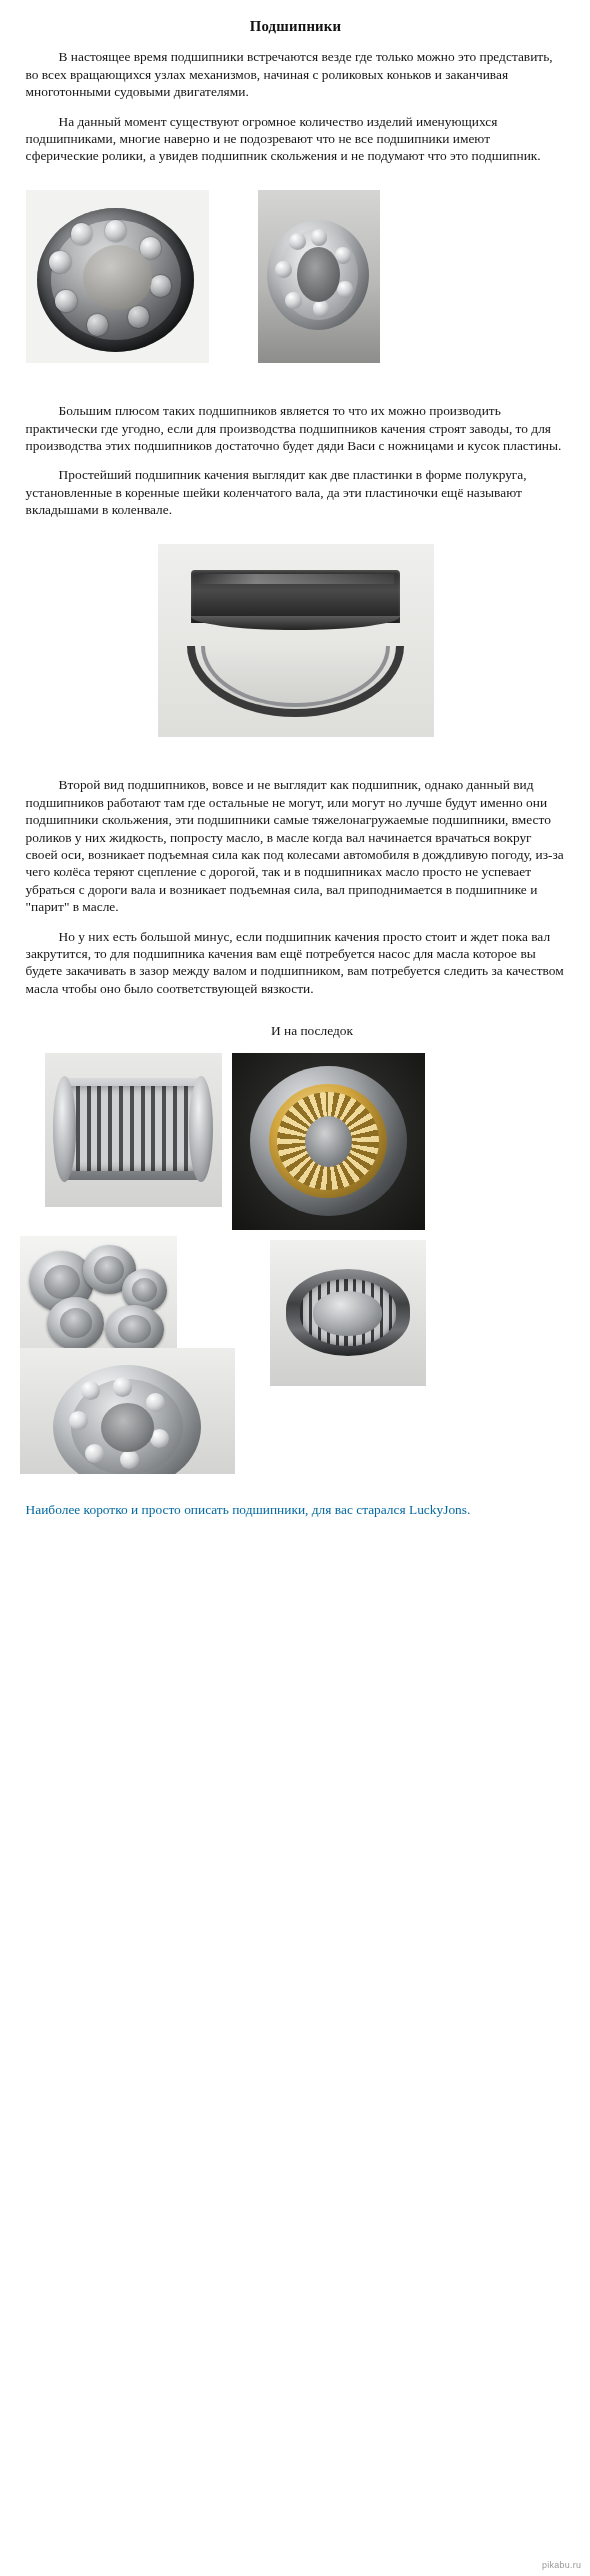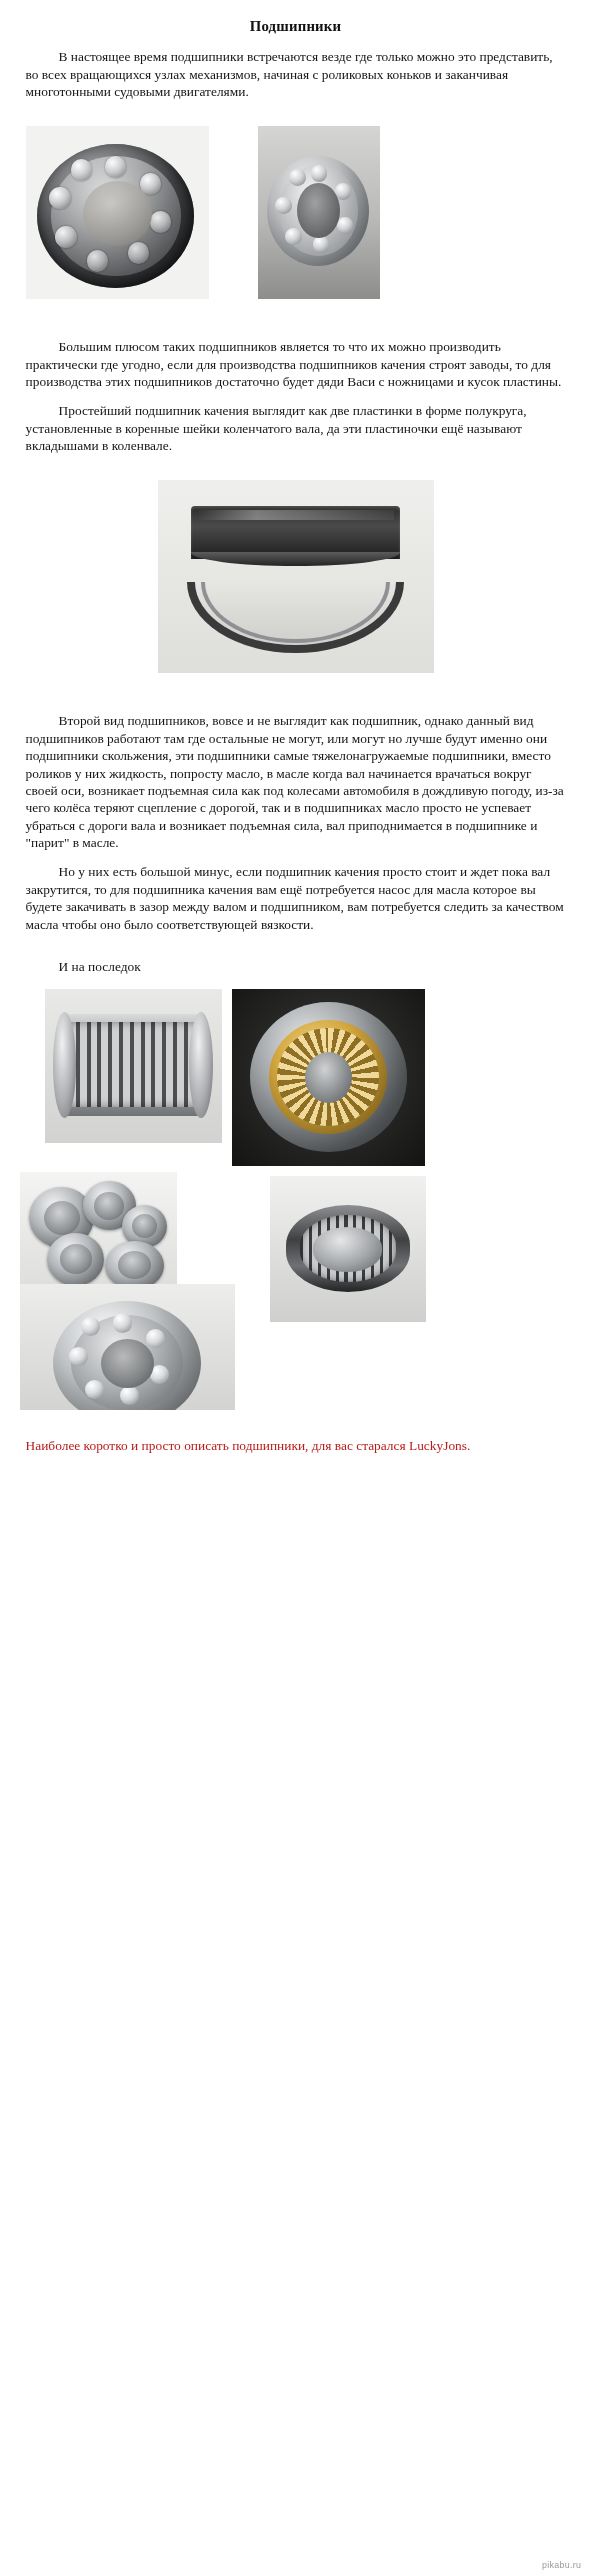"На данный момент существуют огромное" p { html: none -> <p>На данный момент существуют огромное количество изделий именующихся подшипниками, многие наверно и не подозревают что не все подшипники имеют сферические ролики, а увидев подшипник скольжения и не подумают что это подшипник.</p> }
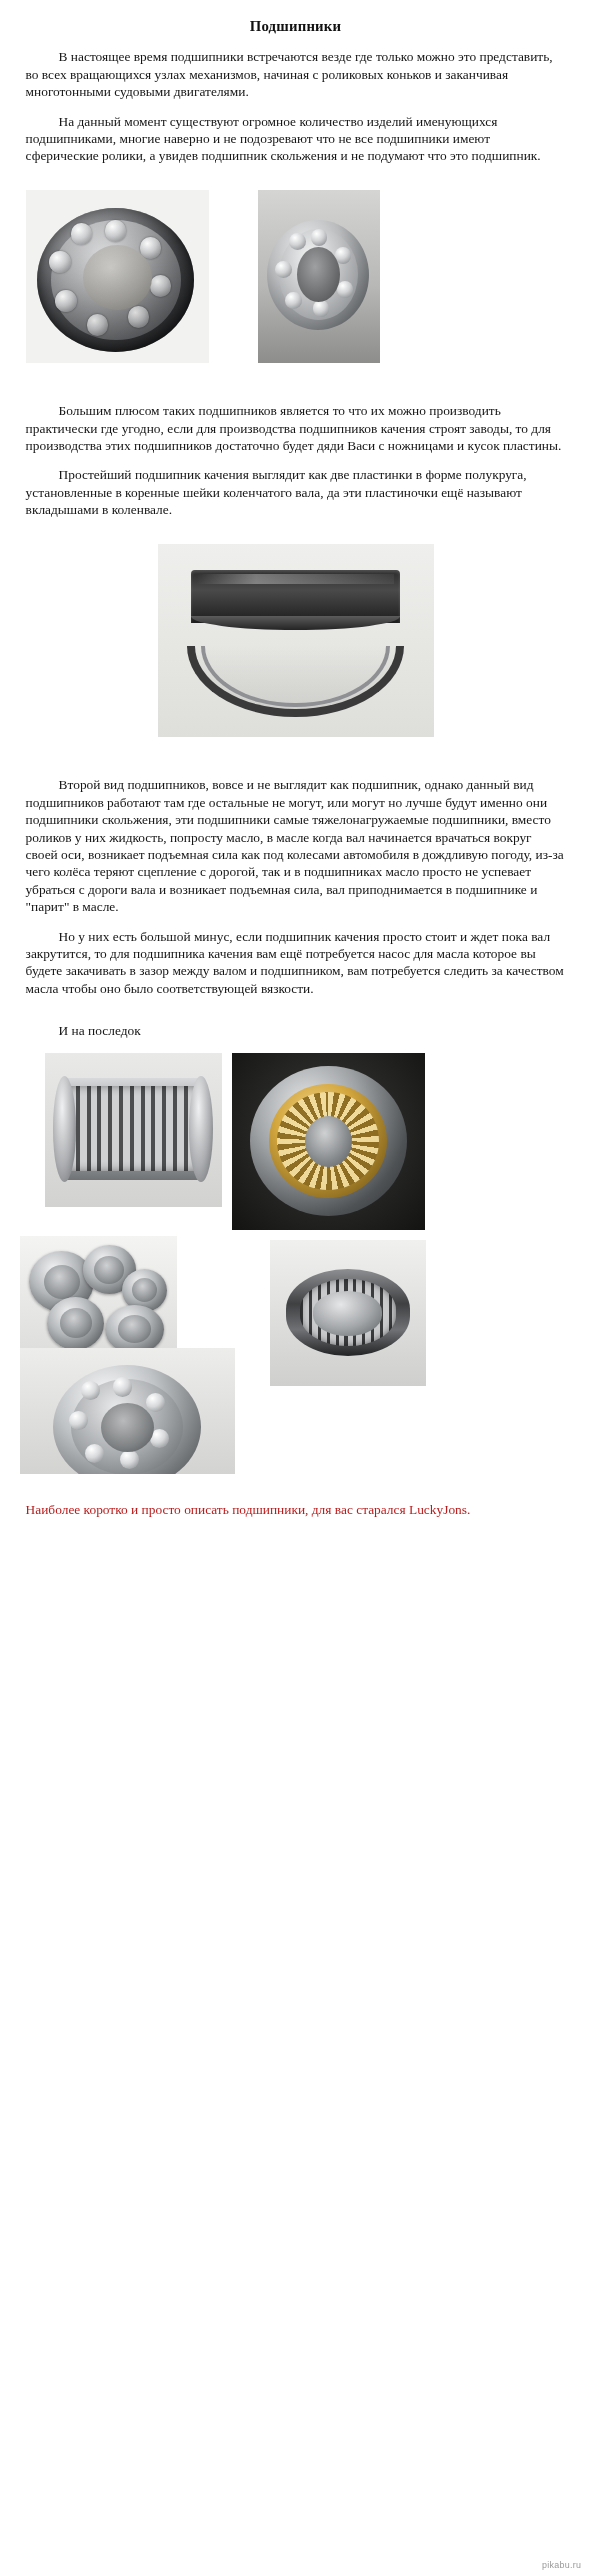"И на последок" .label-line { text-align: none -> center }
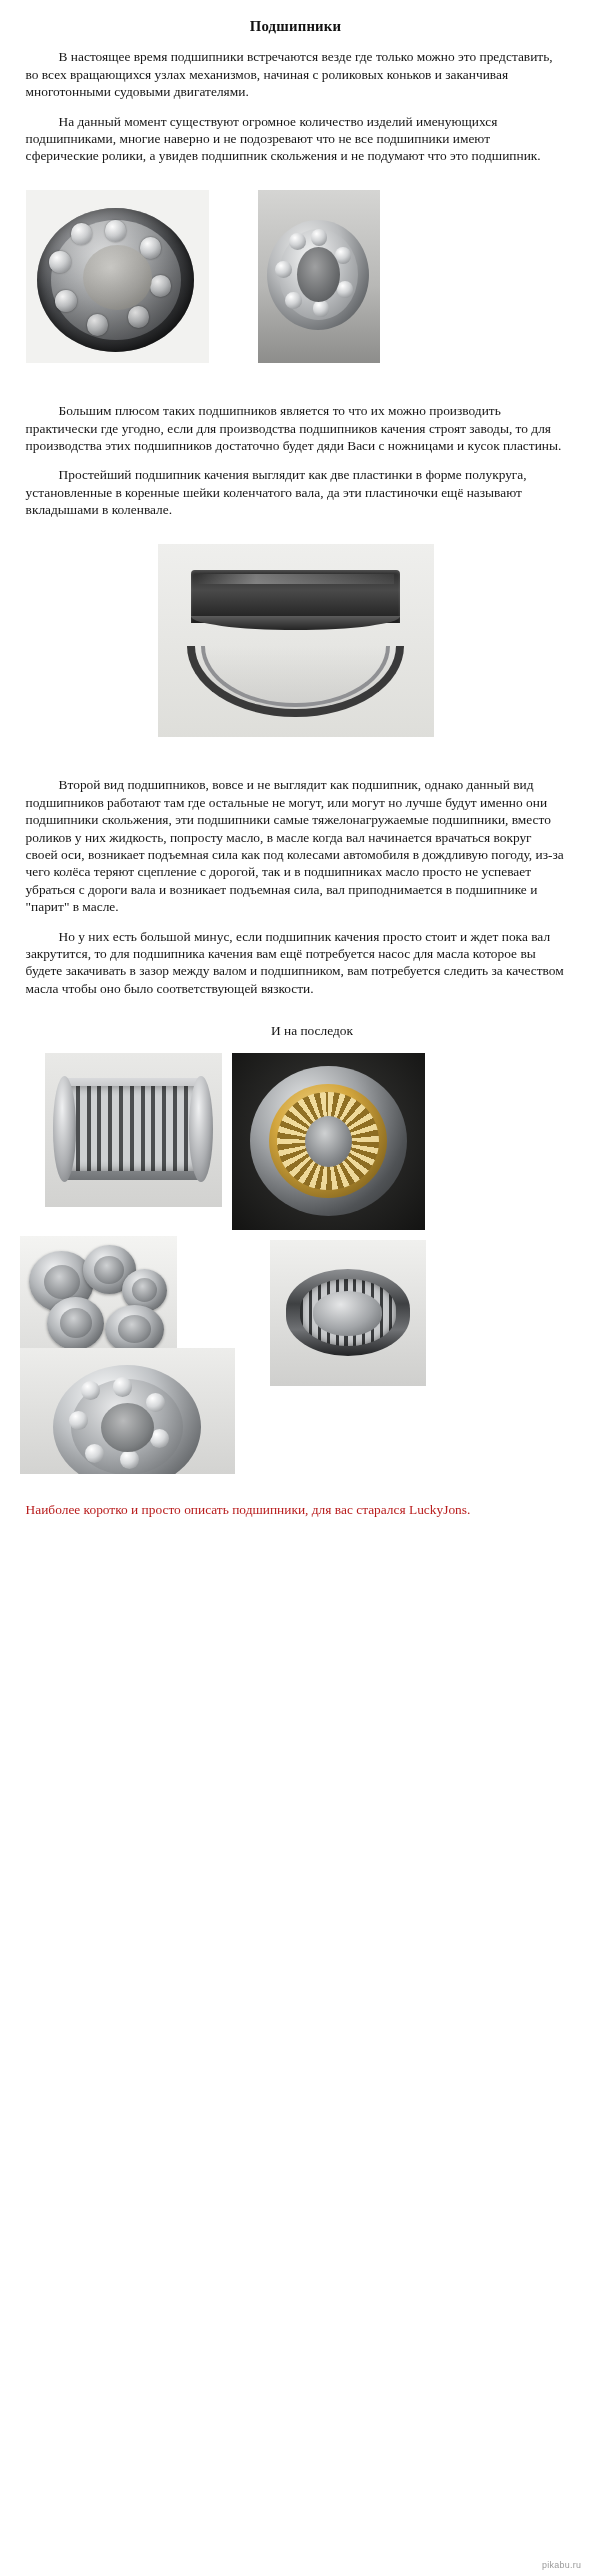"Наиболее коротко и просто описать" .footer-text { color: #b91c1c -> #0369a1 }
